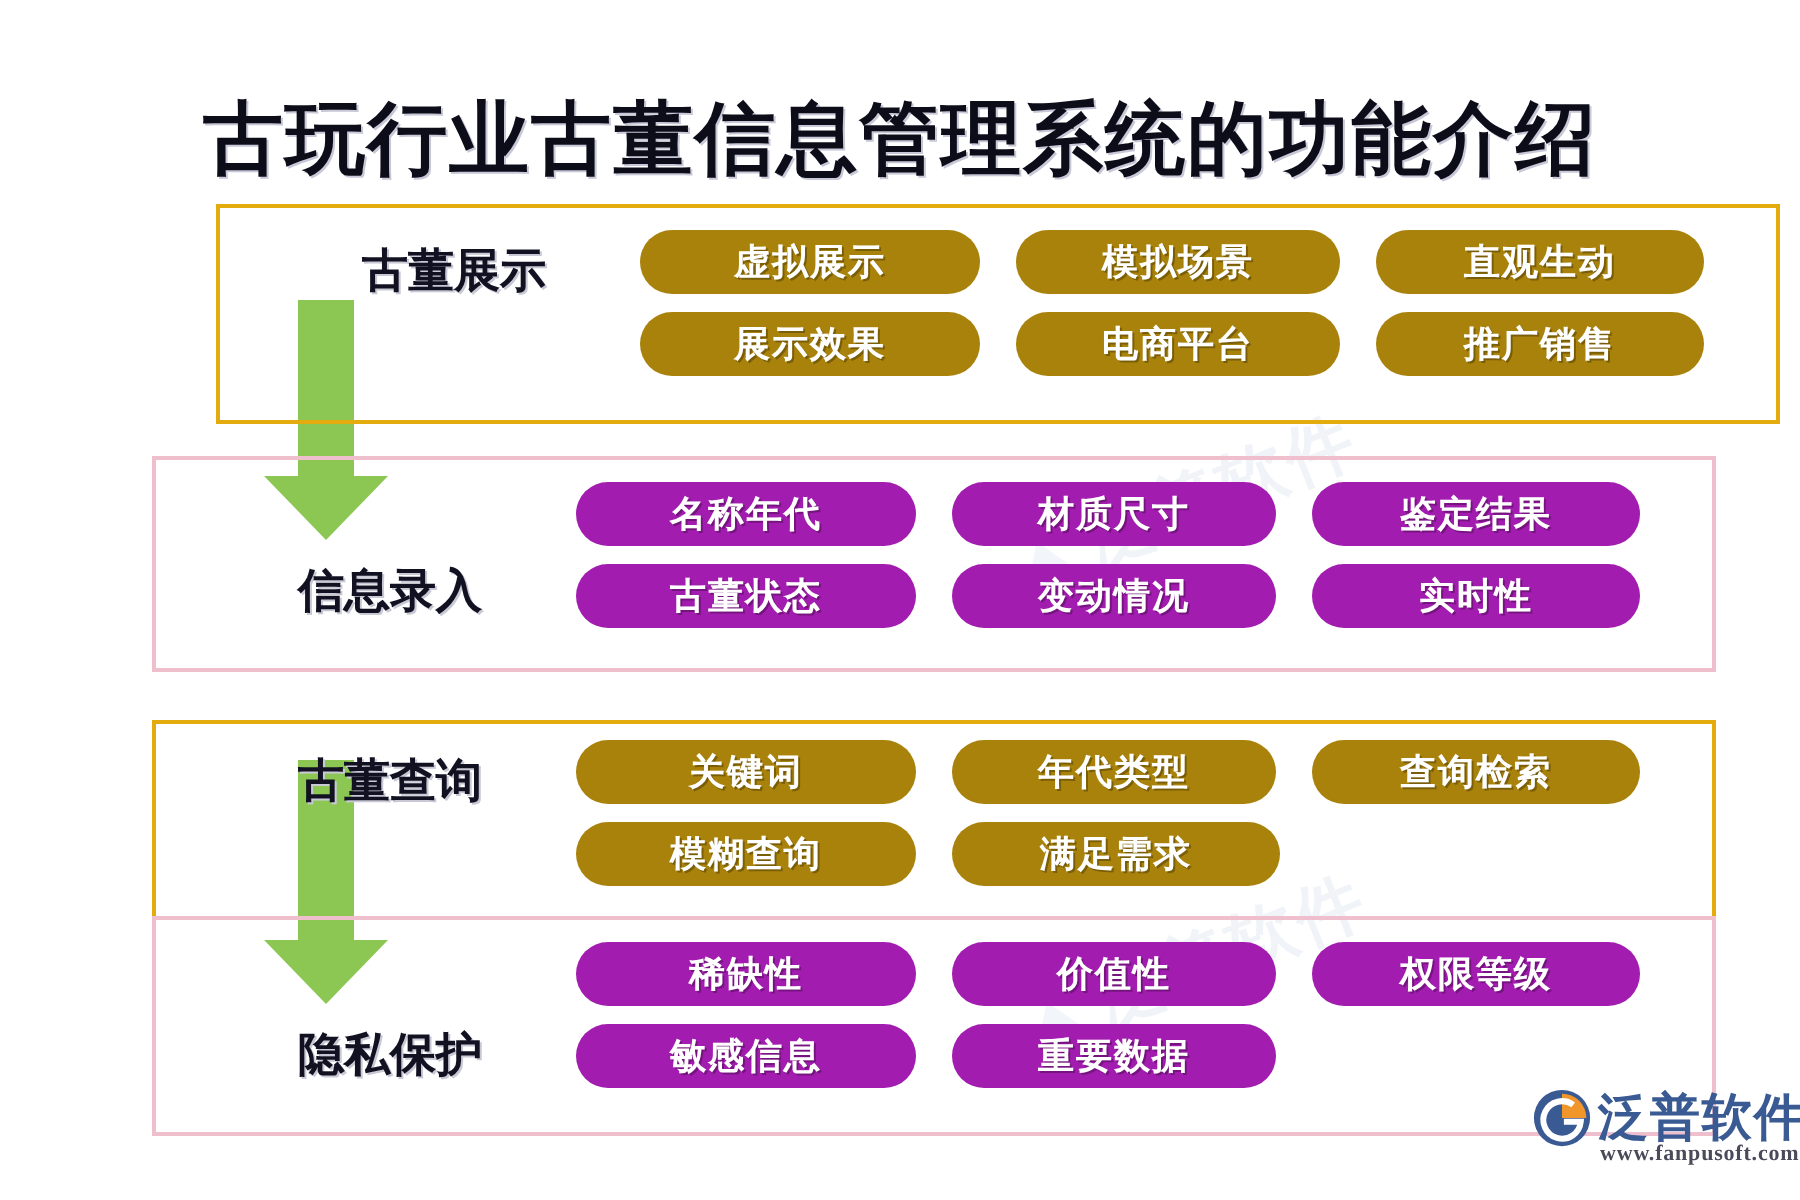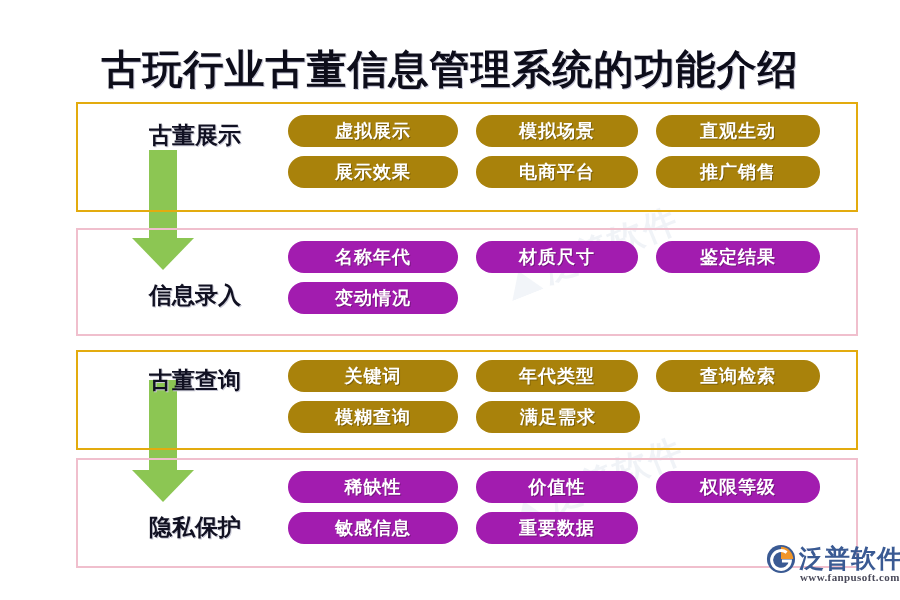"古董展示" .sec-1 { margin-left: none -> 32px }
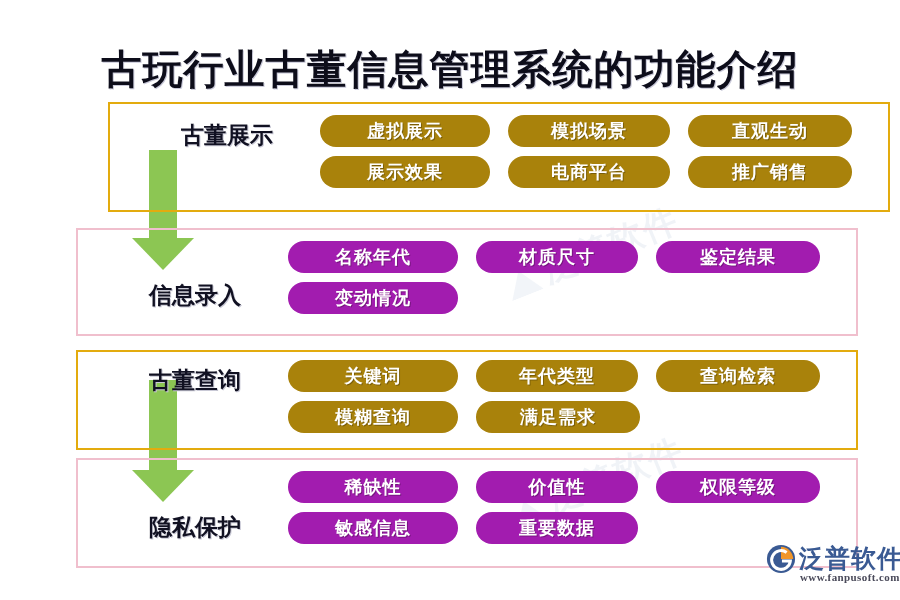"古董状态" div.chip { html: none -> <div>古董状态</div> }
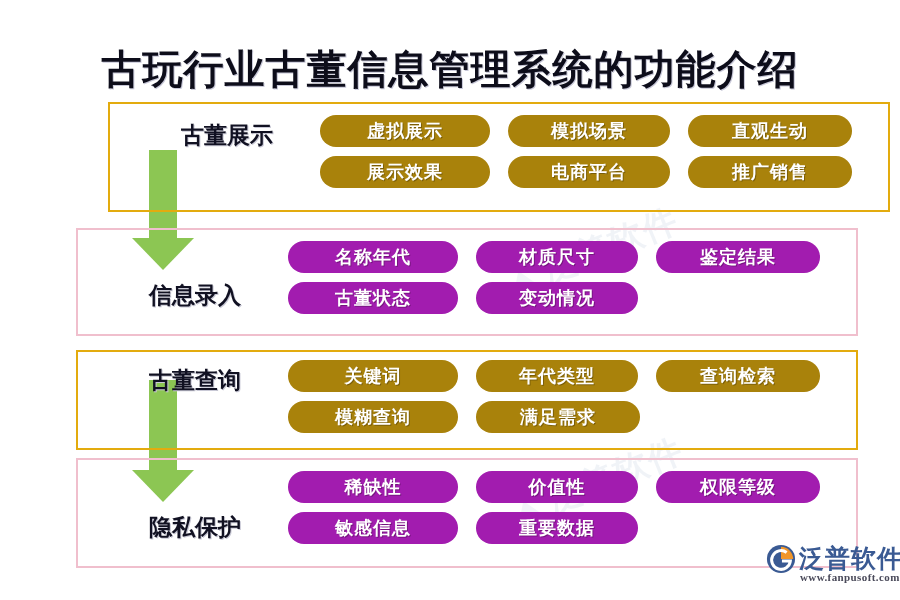"实时性" div.chip { html: none -> <div>实时性</div> }
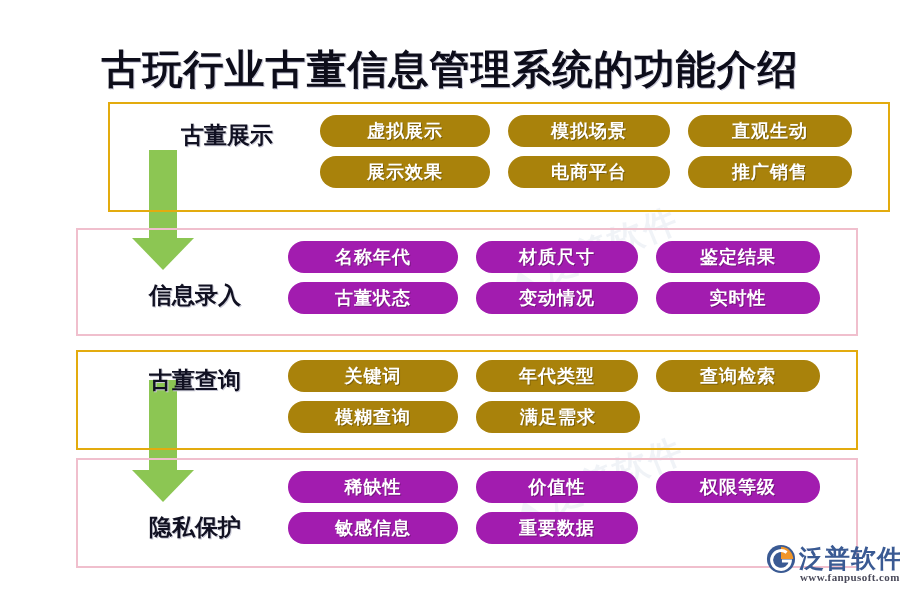"古董查询" .sec-3 { top: 350px -> 360px }
